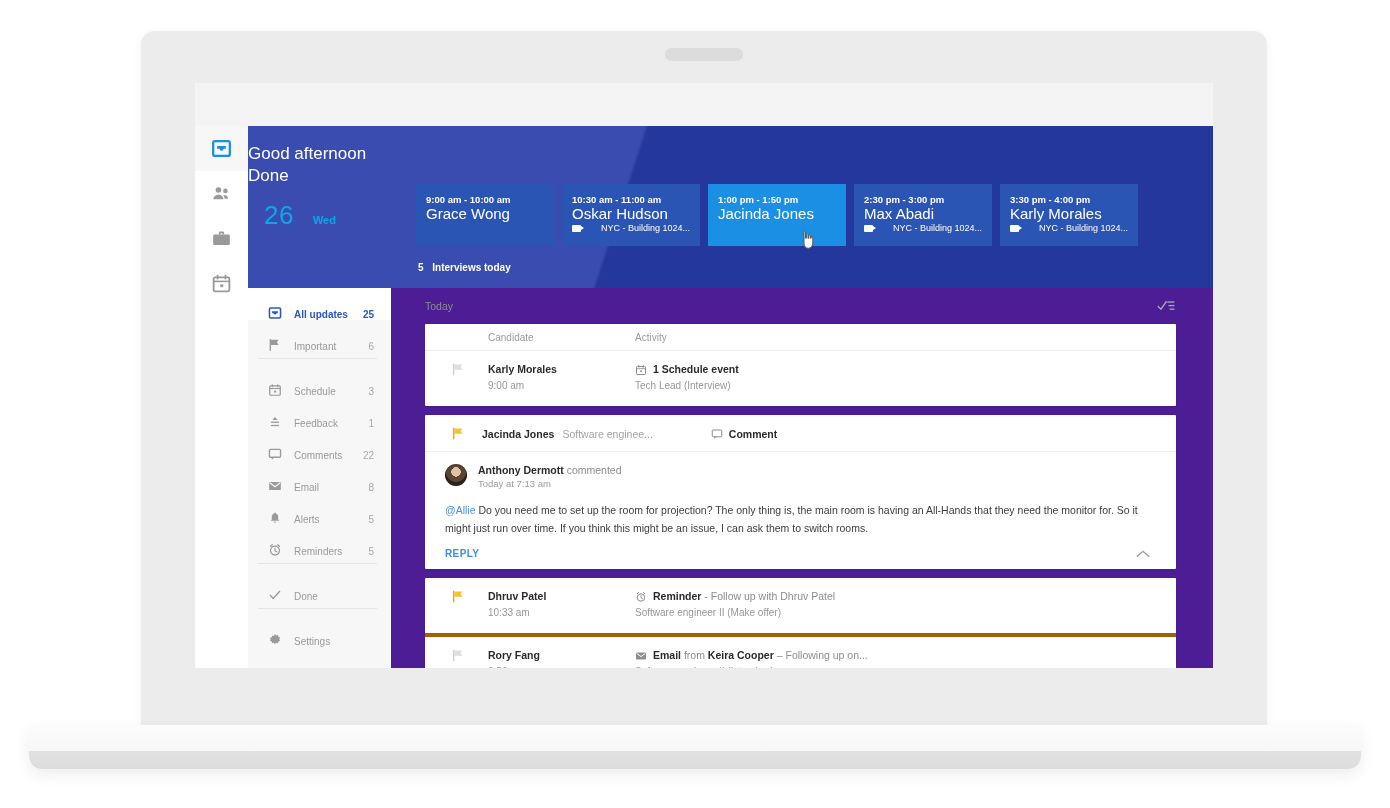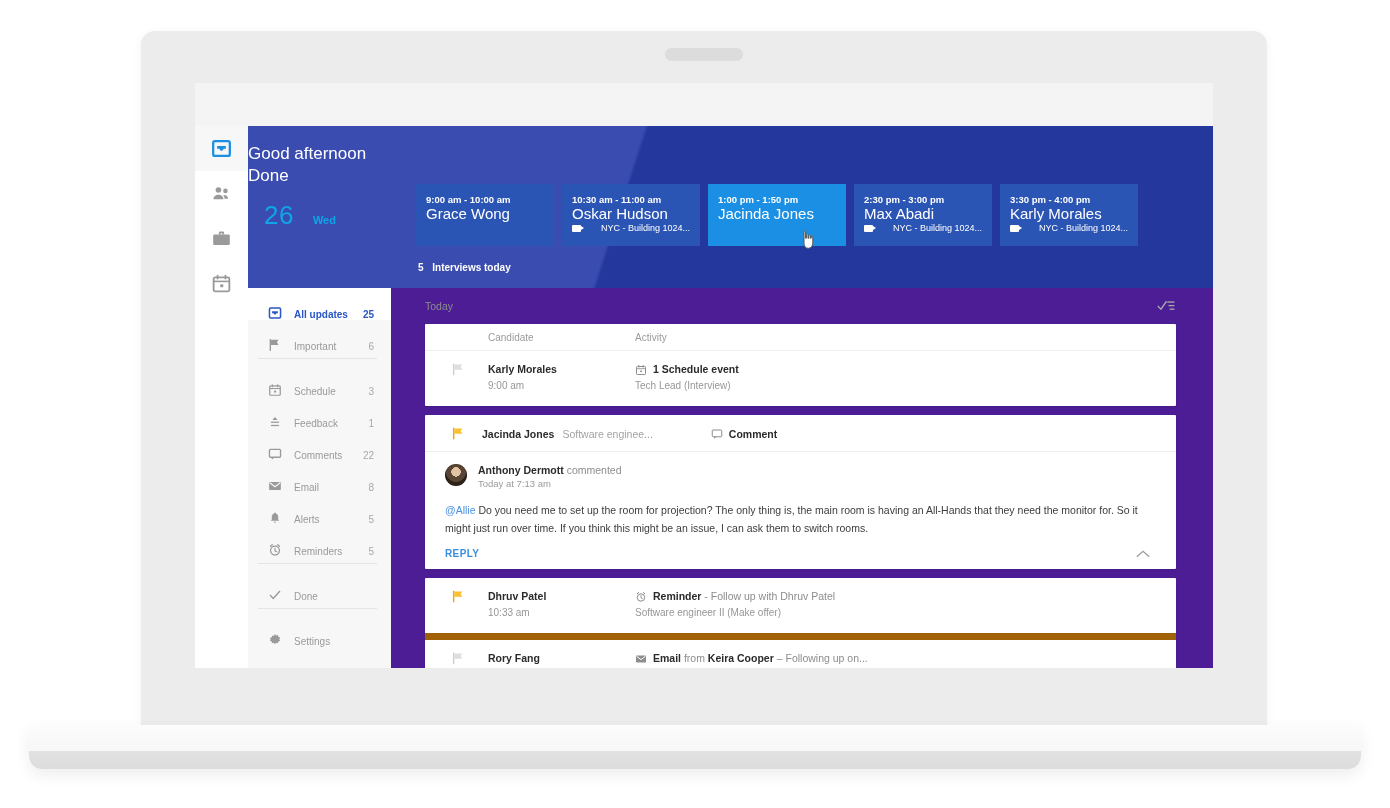"Rory Fang" .row + .row { border-top: 7px solid #a16207 -> 4px solid #a16207 }
